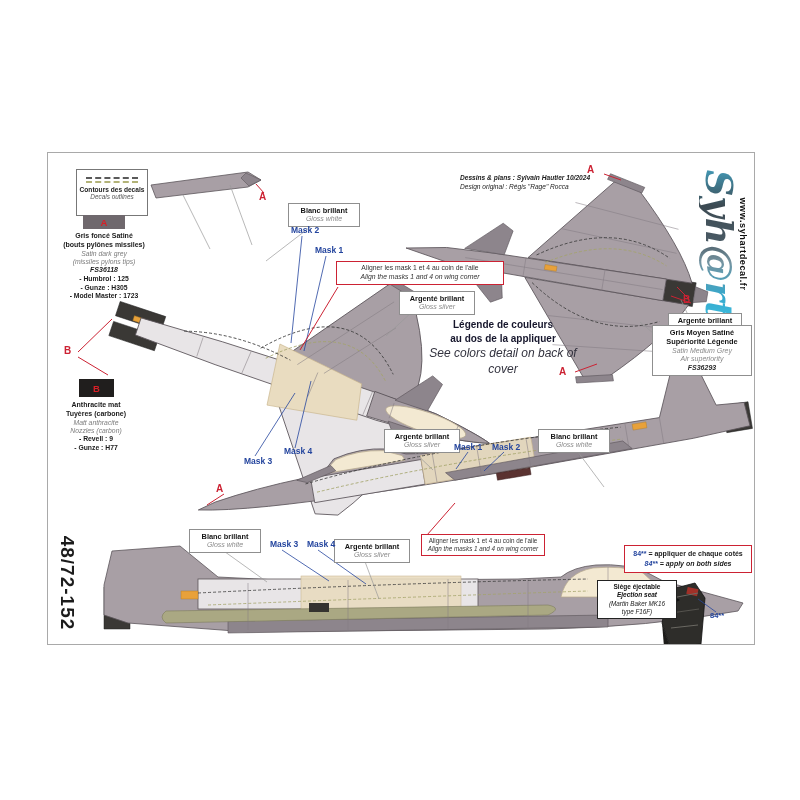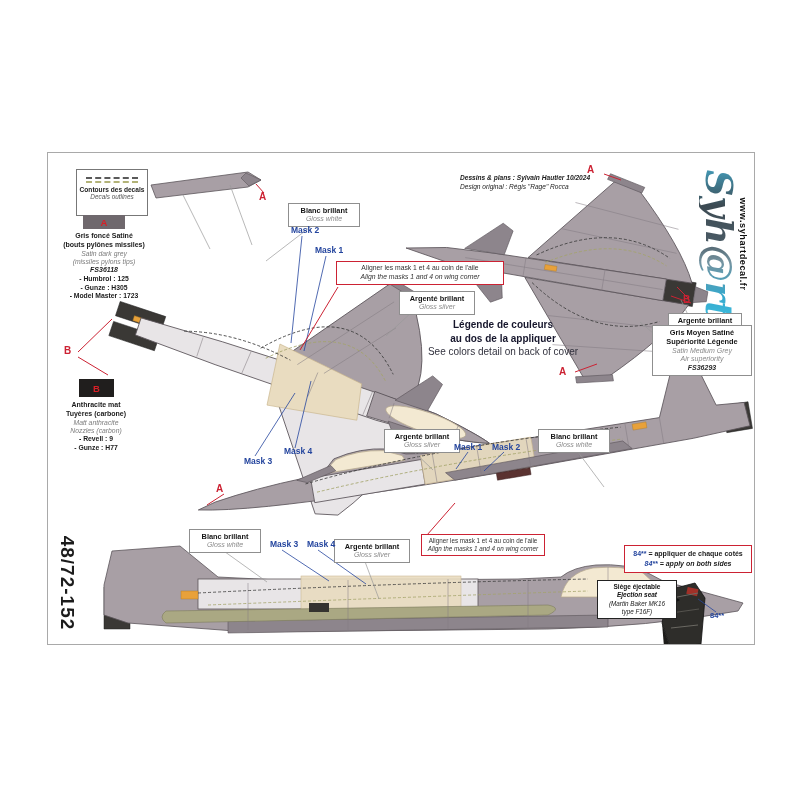"See colors detail on back" .colornote .i { font-size: 10px -> 12px; font-style: none -> italic }
